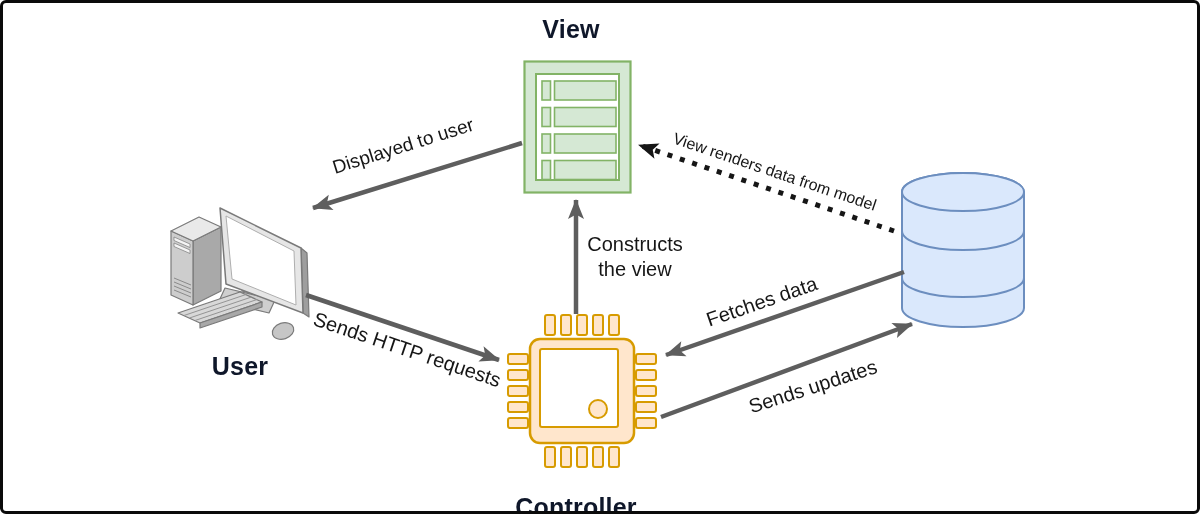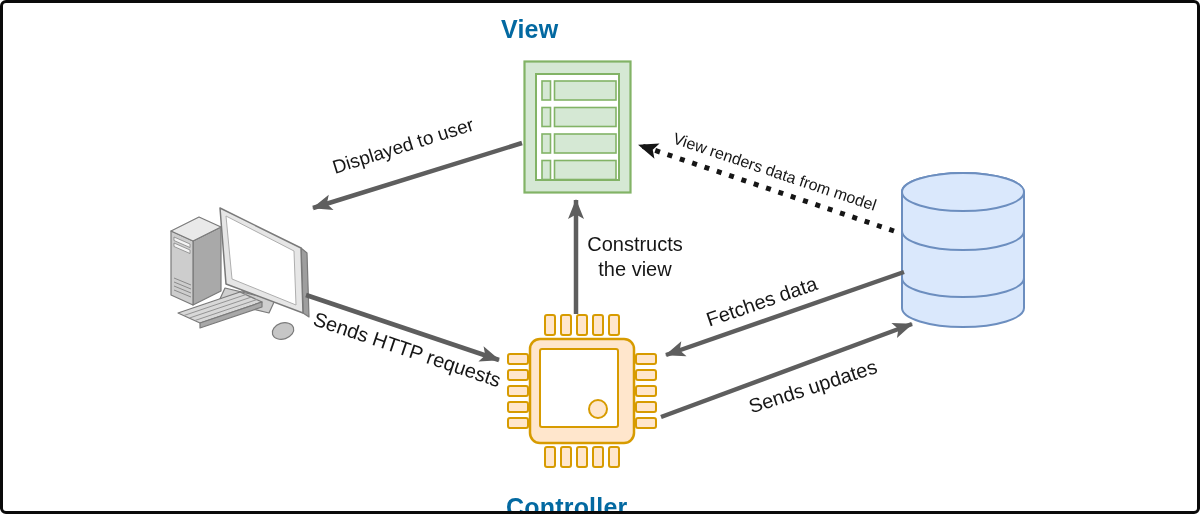"View" .node-label { color: #0369a1 -> #0f172a; text-align: left -> center }
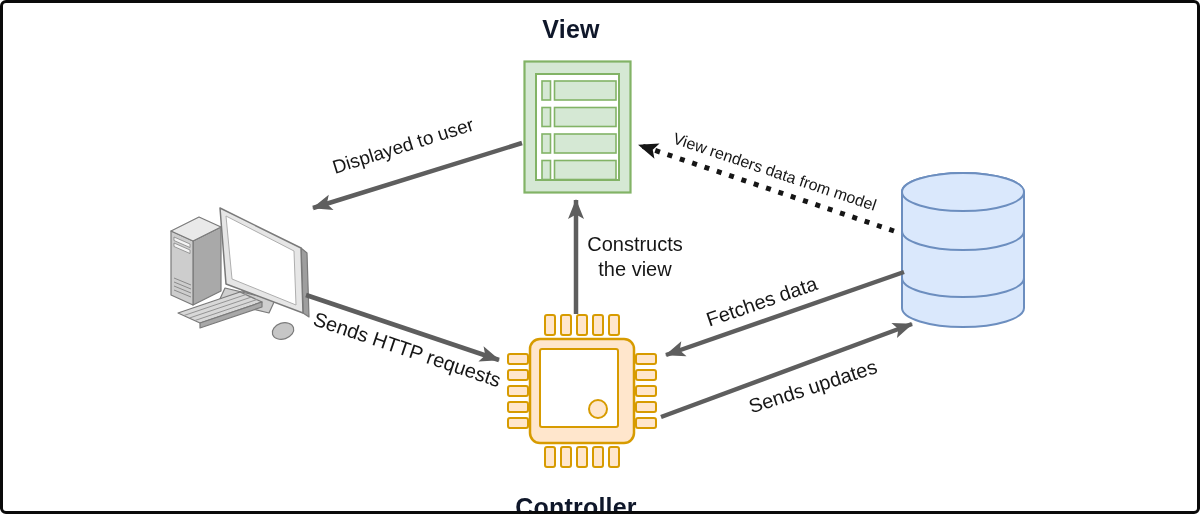"User" div.node-label { html: none -> <div>User</div> }
